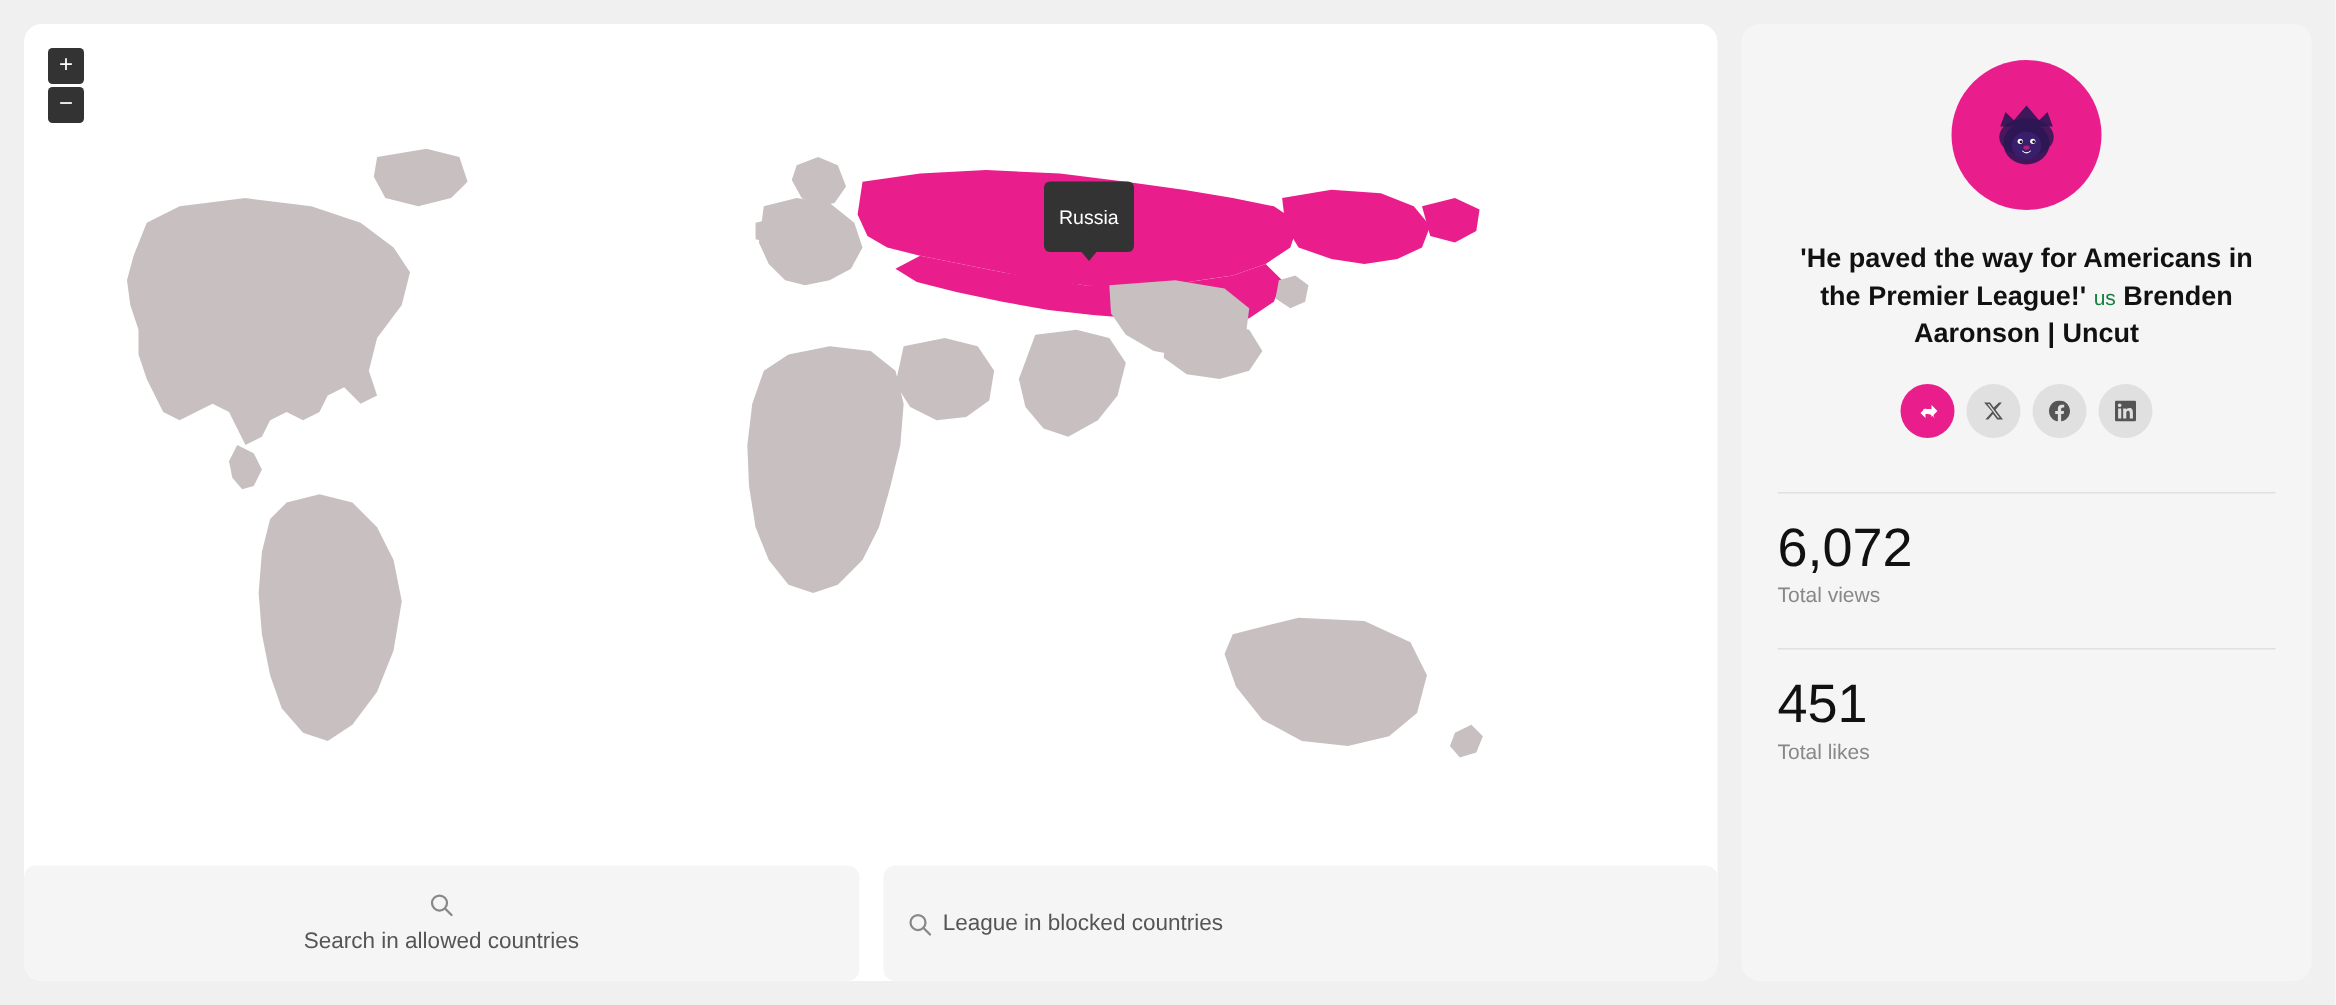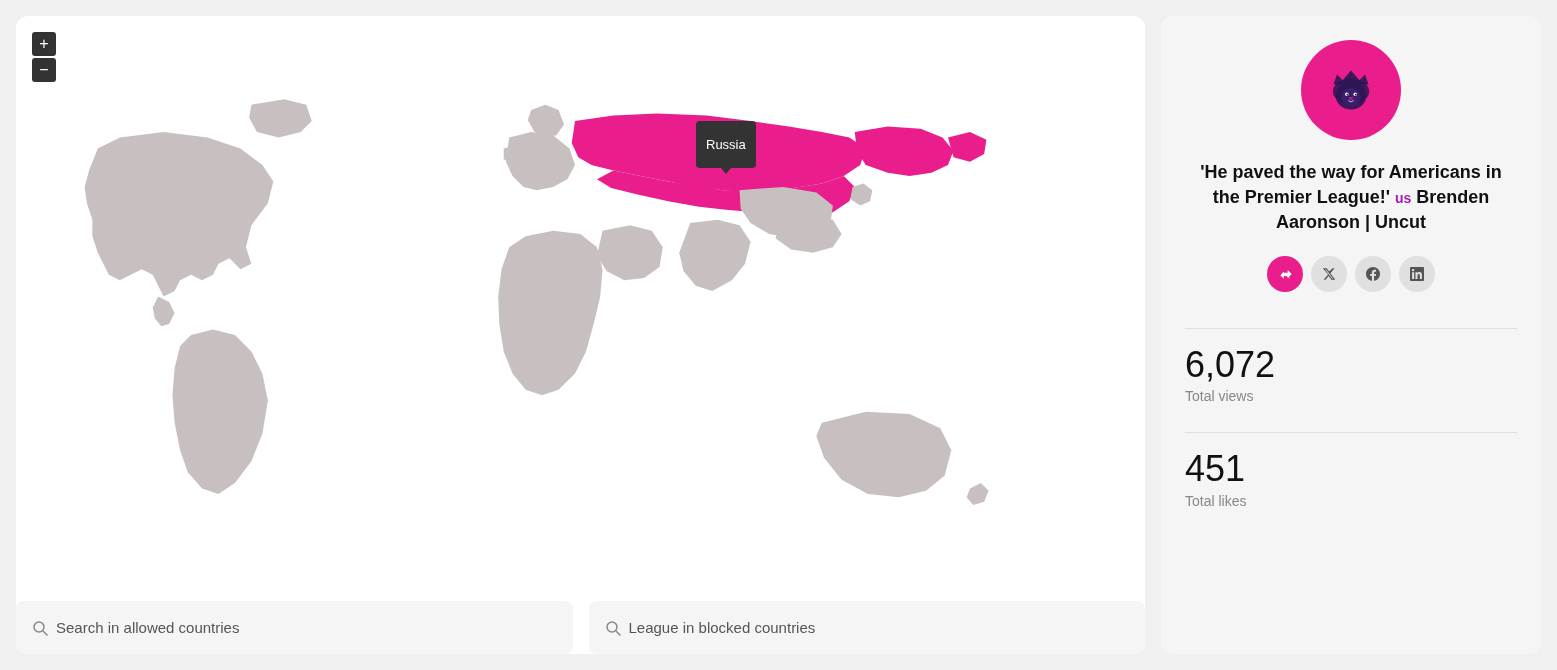"us" .video-title .flag-text { color: #a21caf -> #15803d; font-weight: 700 -> 400 }
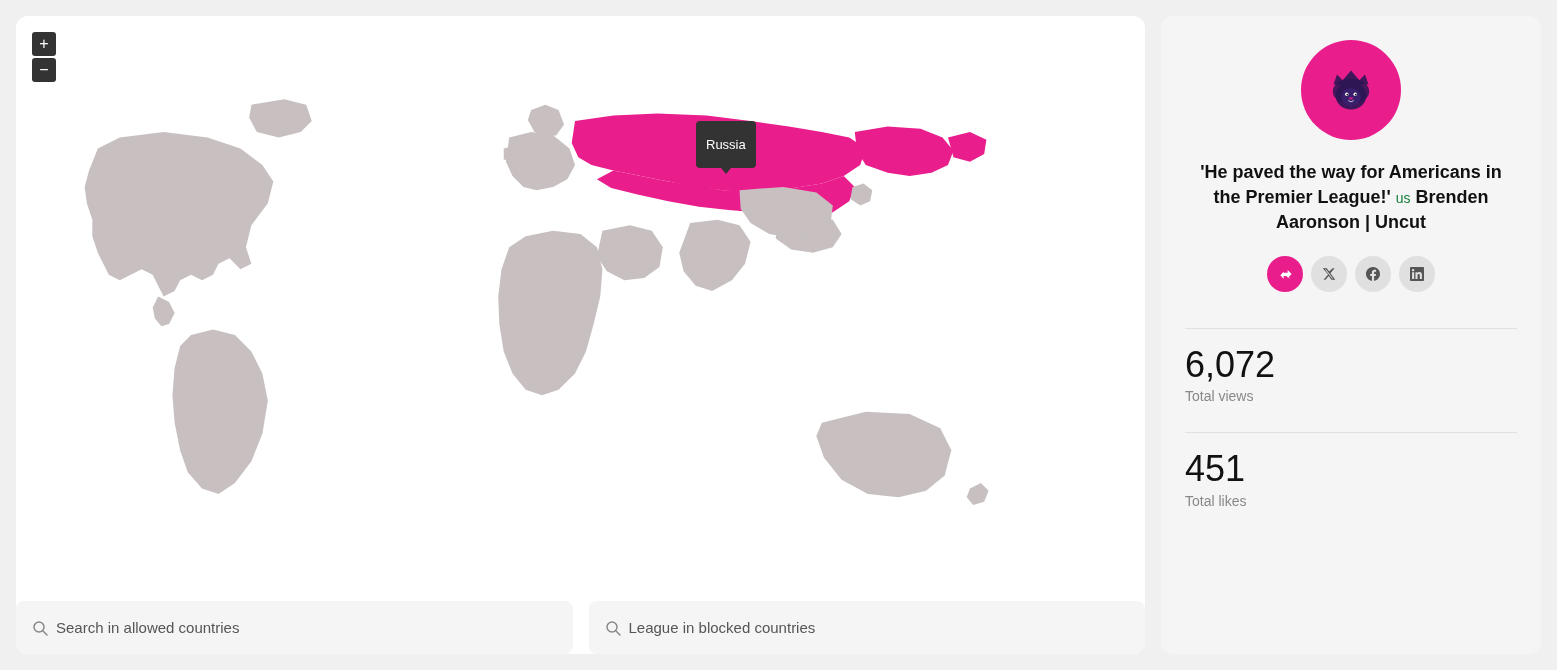"Search in allowed countries" .search-bar:first-child { flex-direction: none -> column }
